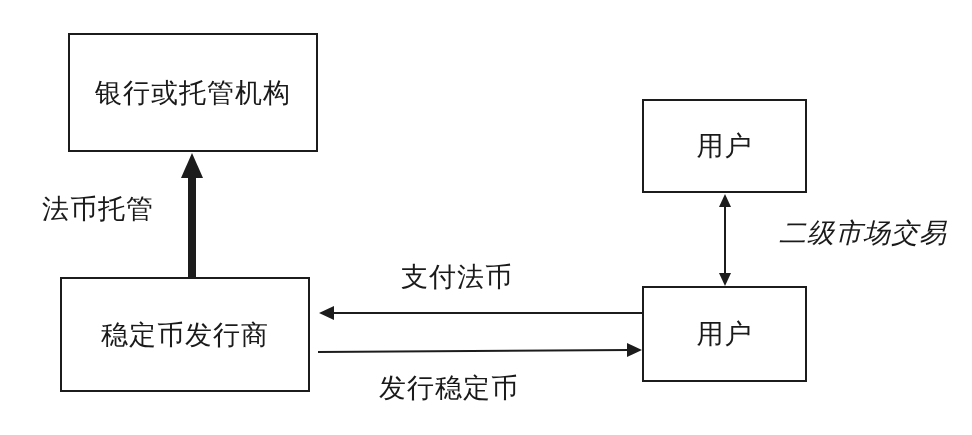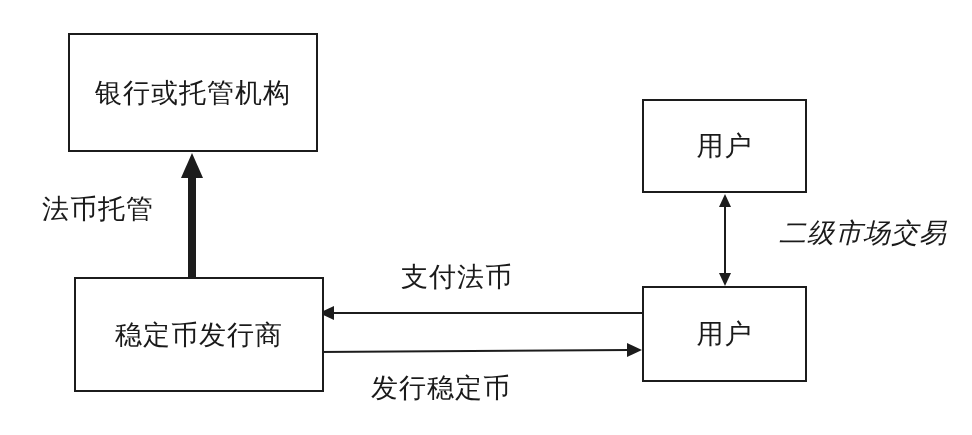"稳定币发行商" .node-issuer { left: 74px -> 60px }
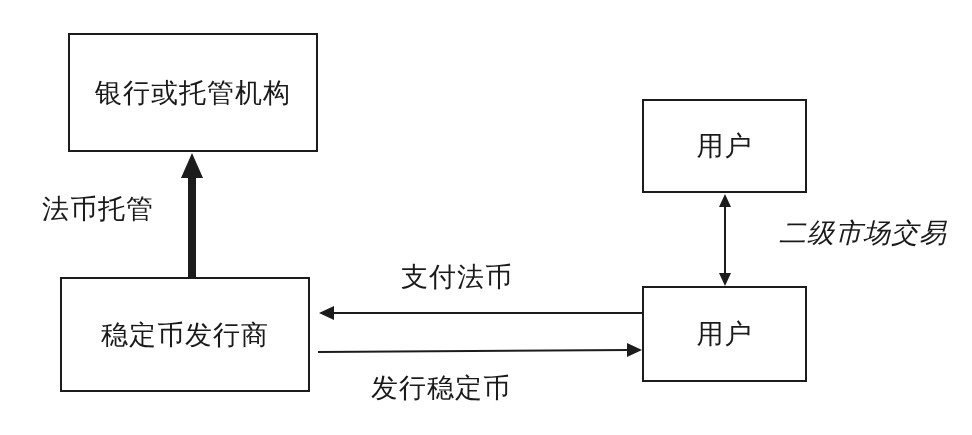"发行稳定币" .label-issue-stablecoin { left: 371px -> 379px }
